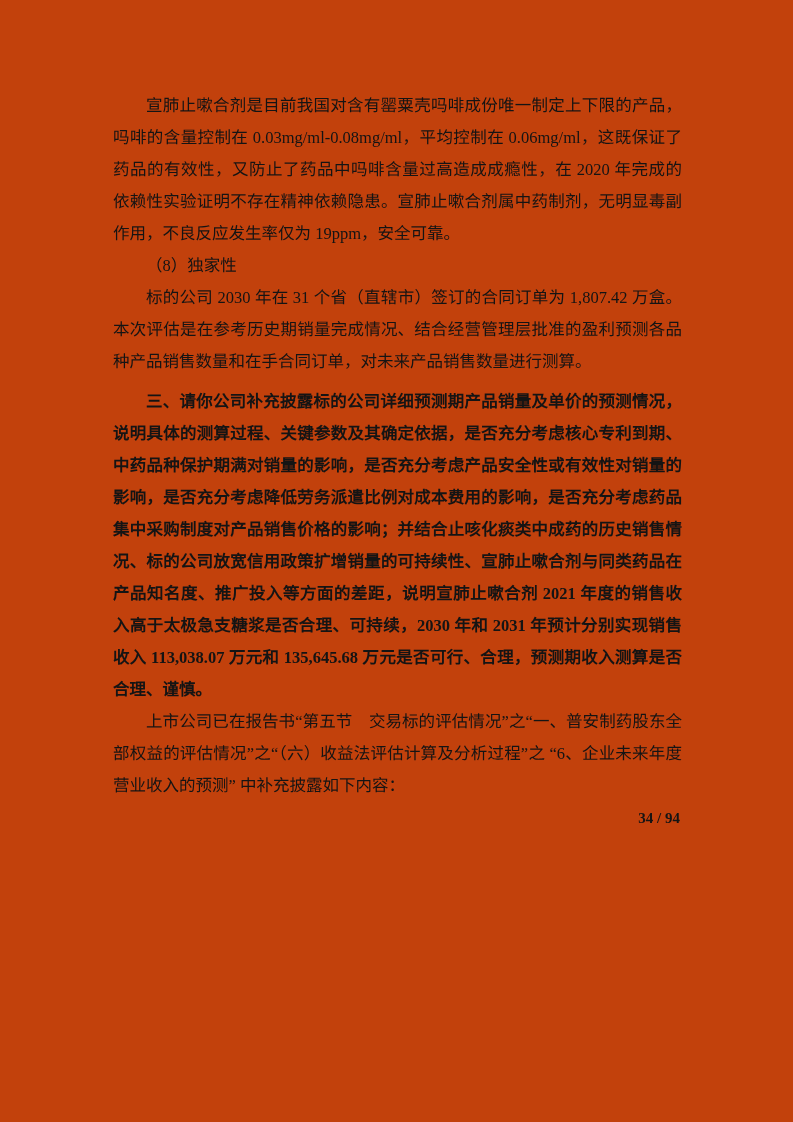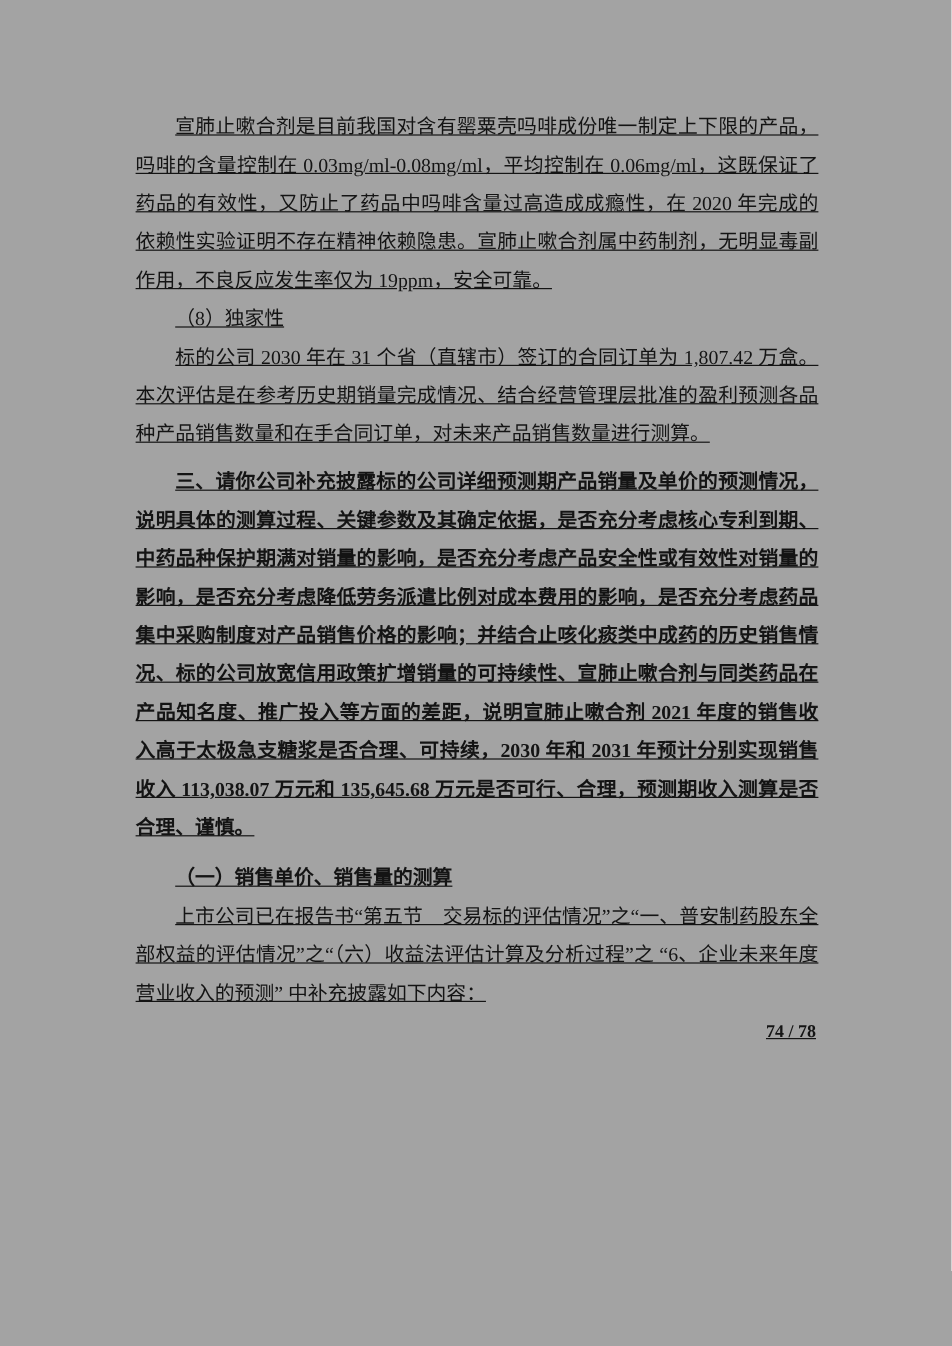"宣肺止嗽合剂是目前我国对含有罂粟壳吗啡成份唯一制定上下限的产品，吗啡的含量控制在" .page { background: #a3a3a3 -> #c2410c; text-decoration: underline -> none }
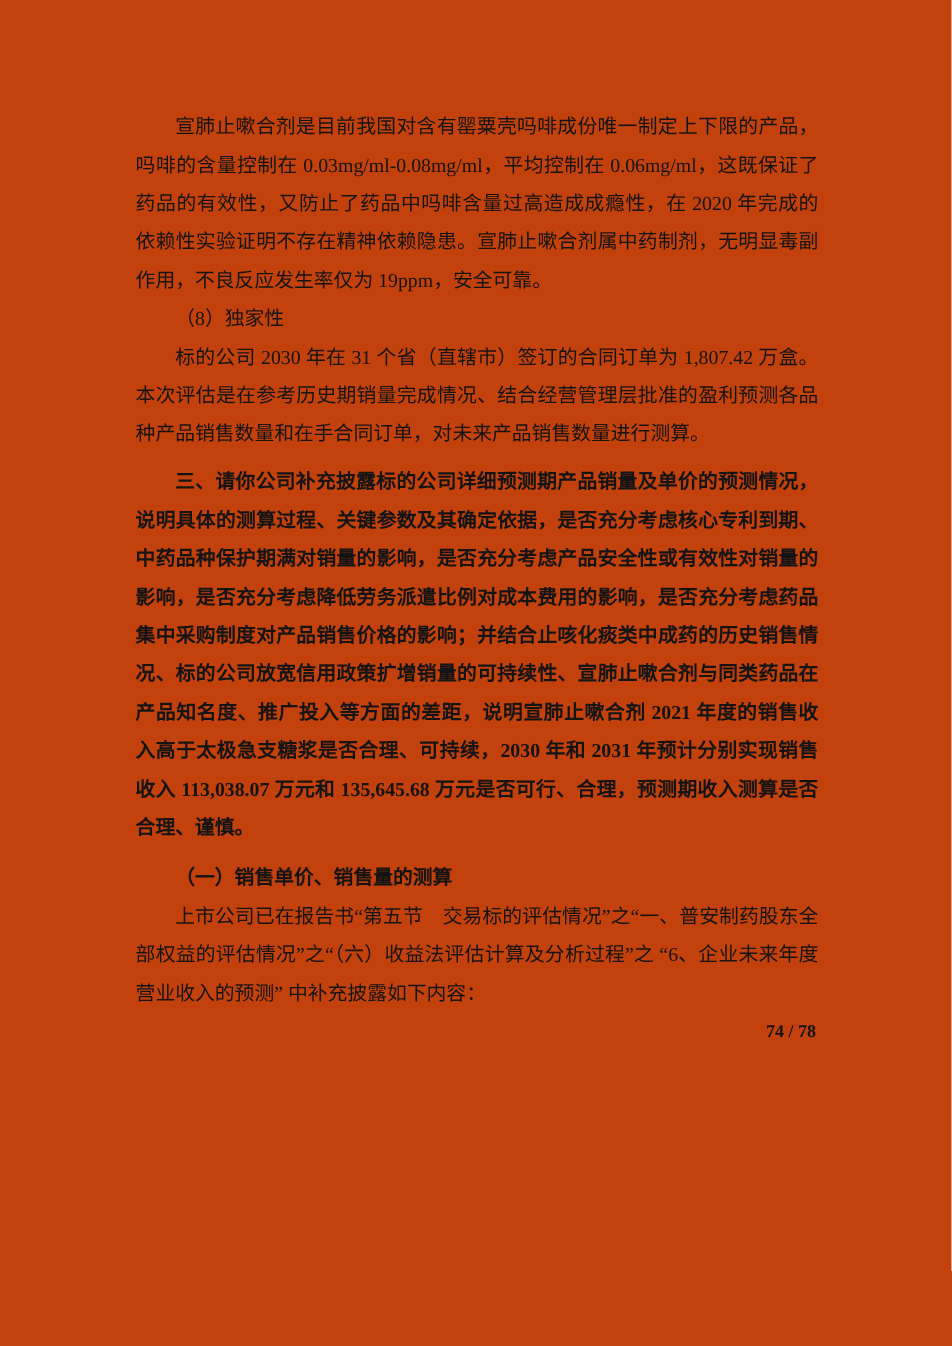"（一）销售单价、销售量的测算" p.para { html: <p>（一）销售单价、销售量的测算</p> -> none }
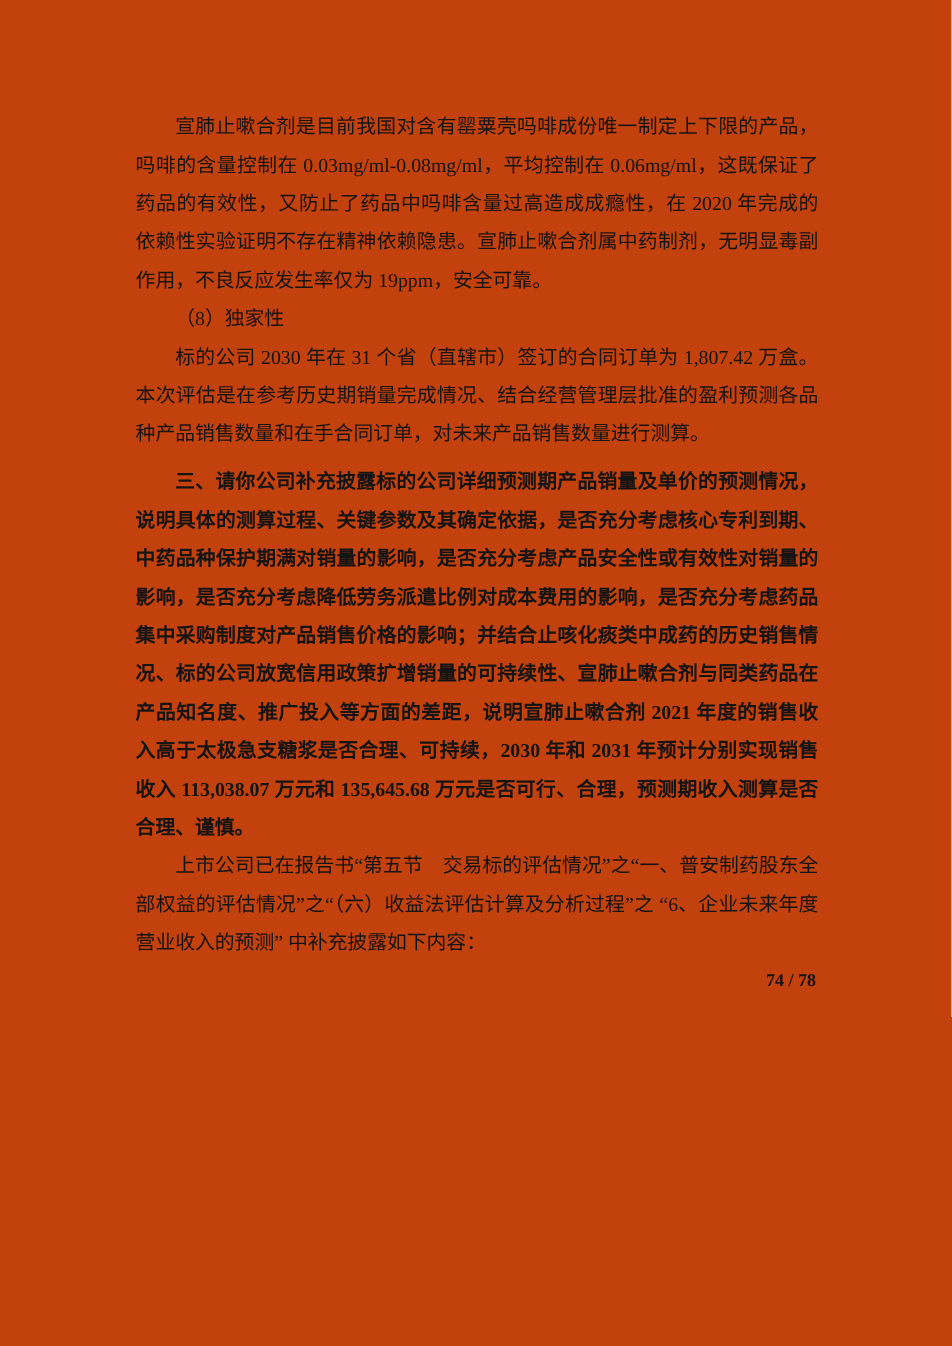"74 / 78" span.page-number { text: 74 / 78 -> 34 / 94 }
